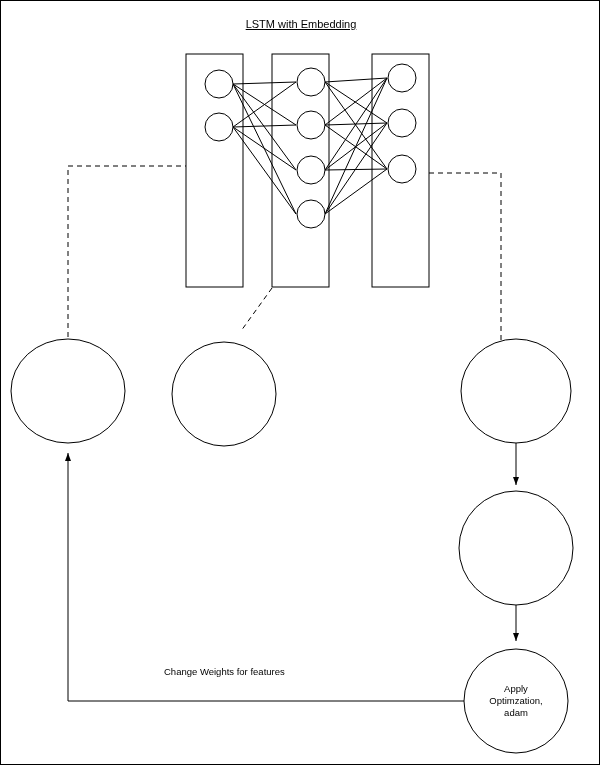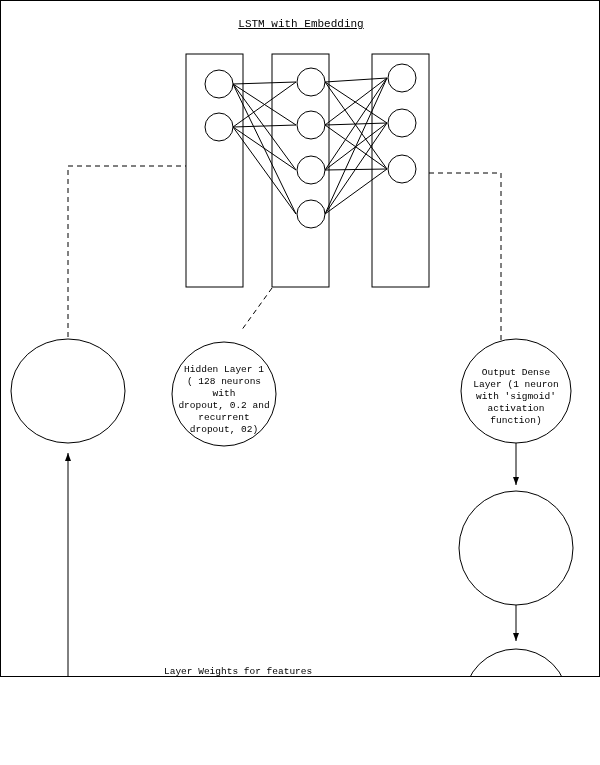"LSTM with Embedding" #canvas { font-family: Liberation Mono, monospace -> none; height: 677px -> 765px }
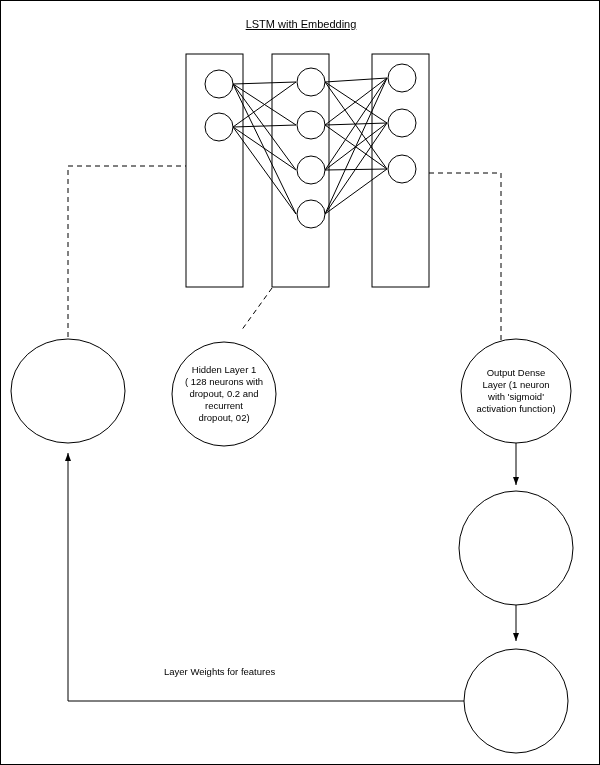"Hidden Layer 1" div.node-label { html: <div>Hidden Layer 1 ( 128 neurons with dropout, 0.2 and recurrent dropout, 02)</div> -> none }
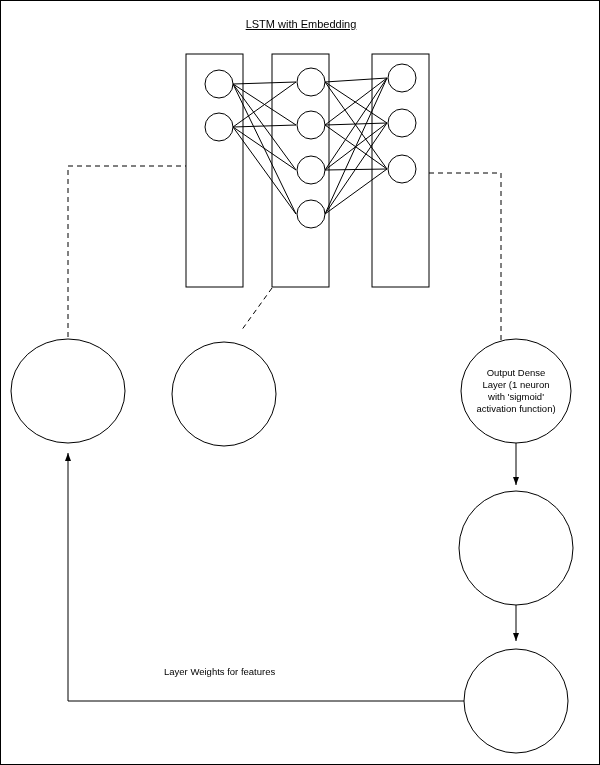"Output Dense" div.node-label { html: <div>Output Dense Layer (1 neuron with 'sigmoid' activation function)</div> -> none }
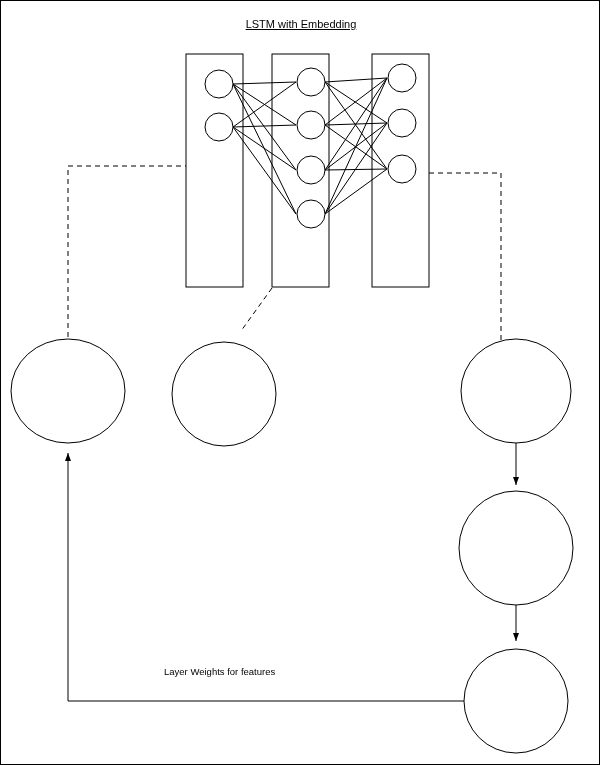"Layer Weights for features" div.edge-label { text: Layer -> Change }
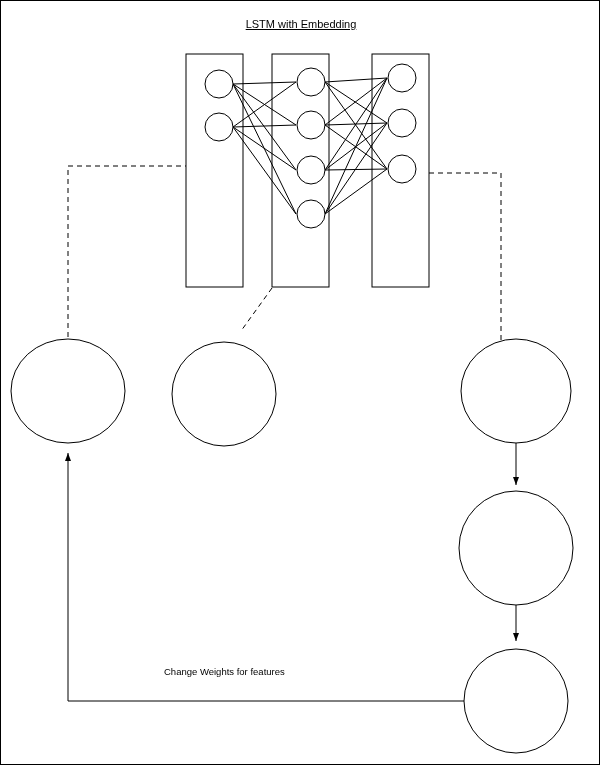"Apply" div.node-label { html: none -> <div>Apply Optimzation, adam</div> }
